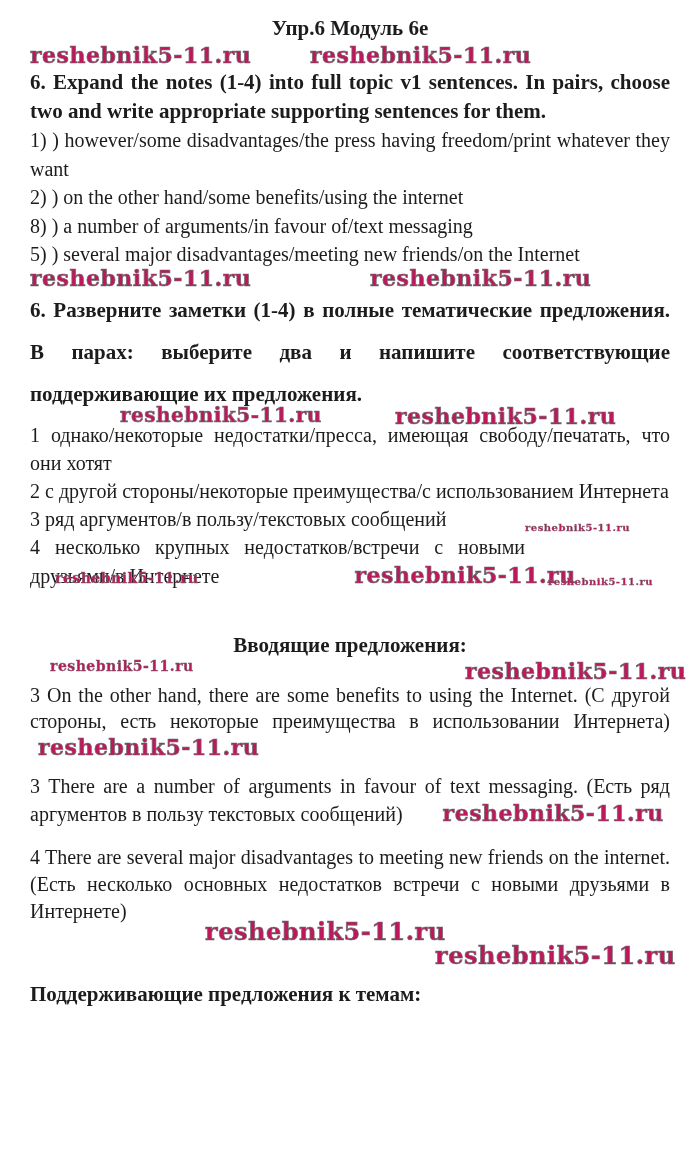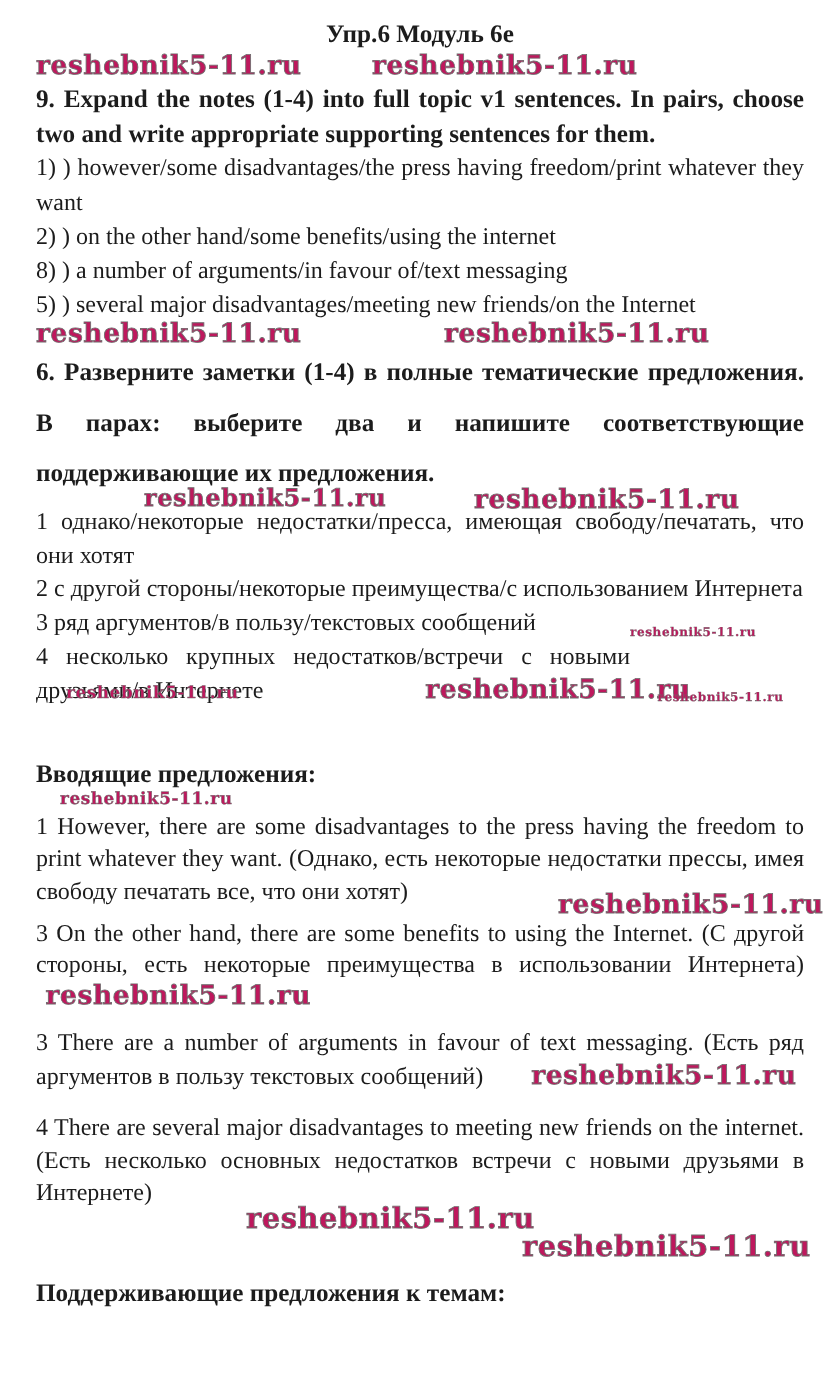"9. Expand the notes (1-4)" div.h-bold { text: 9 -> 6 }
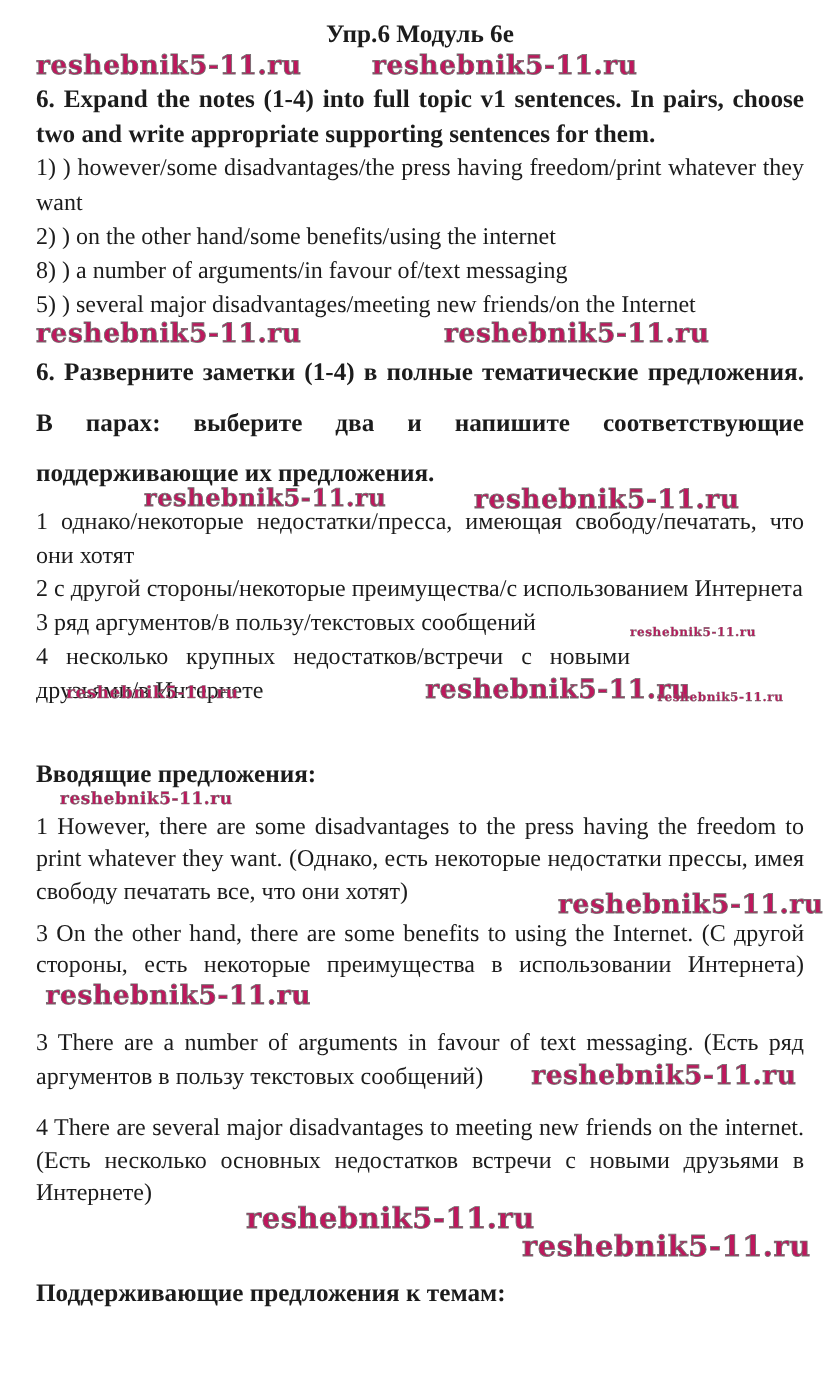"Вводящие предложения:" div.h-bold { text-align: left -> center }
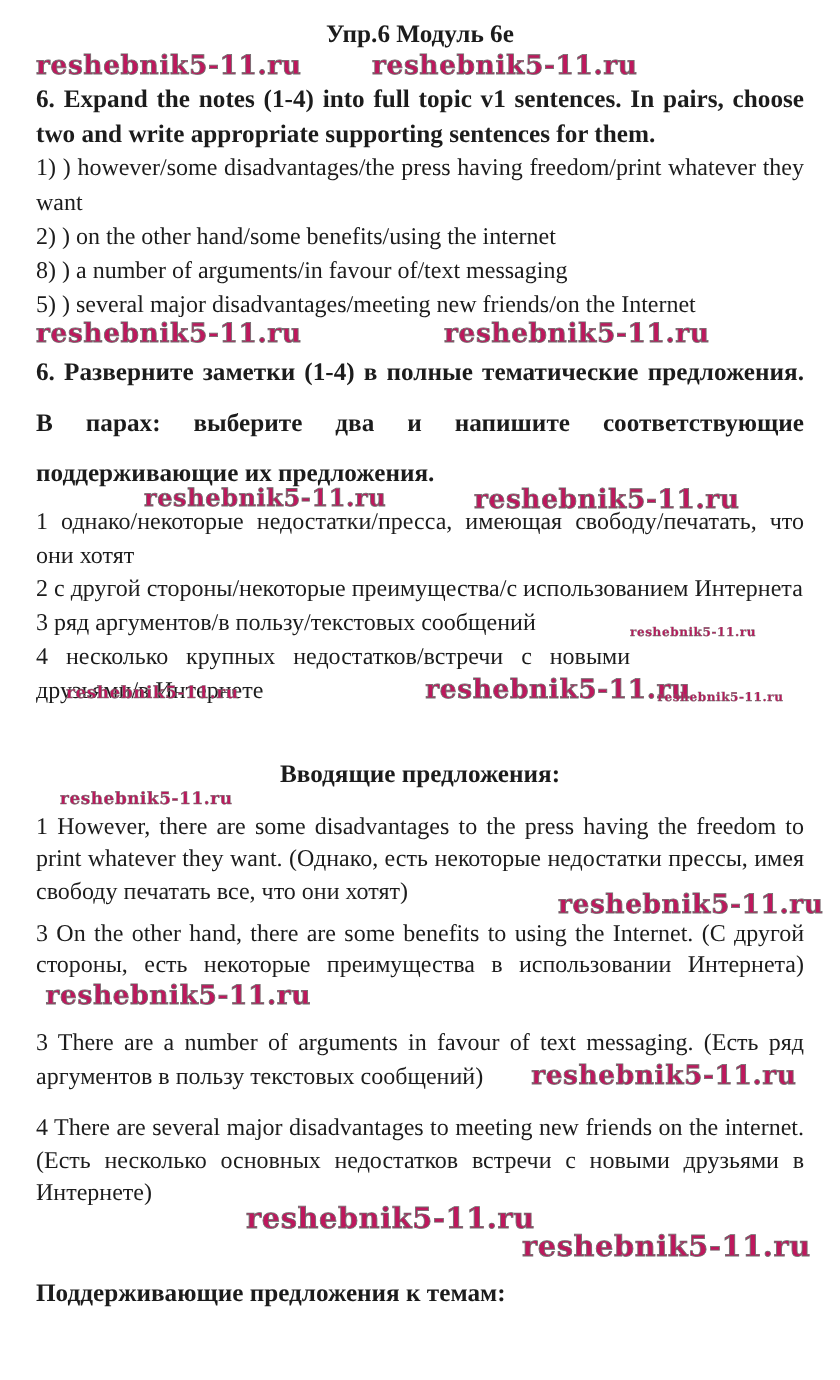"1 However, there are some" p.para { html: <p>1 However, there are some disadvantages to the press having the freedom to print whatever they want. (Однако, есть некоторые недостатки прессы, имея свободу печатать все, что они хотят)</p> -> none }
